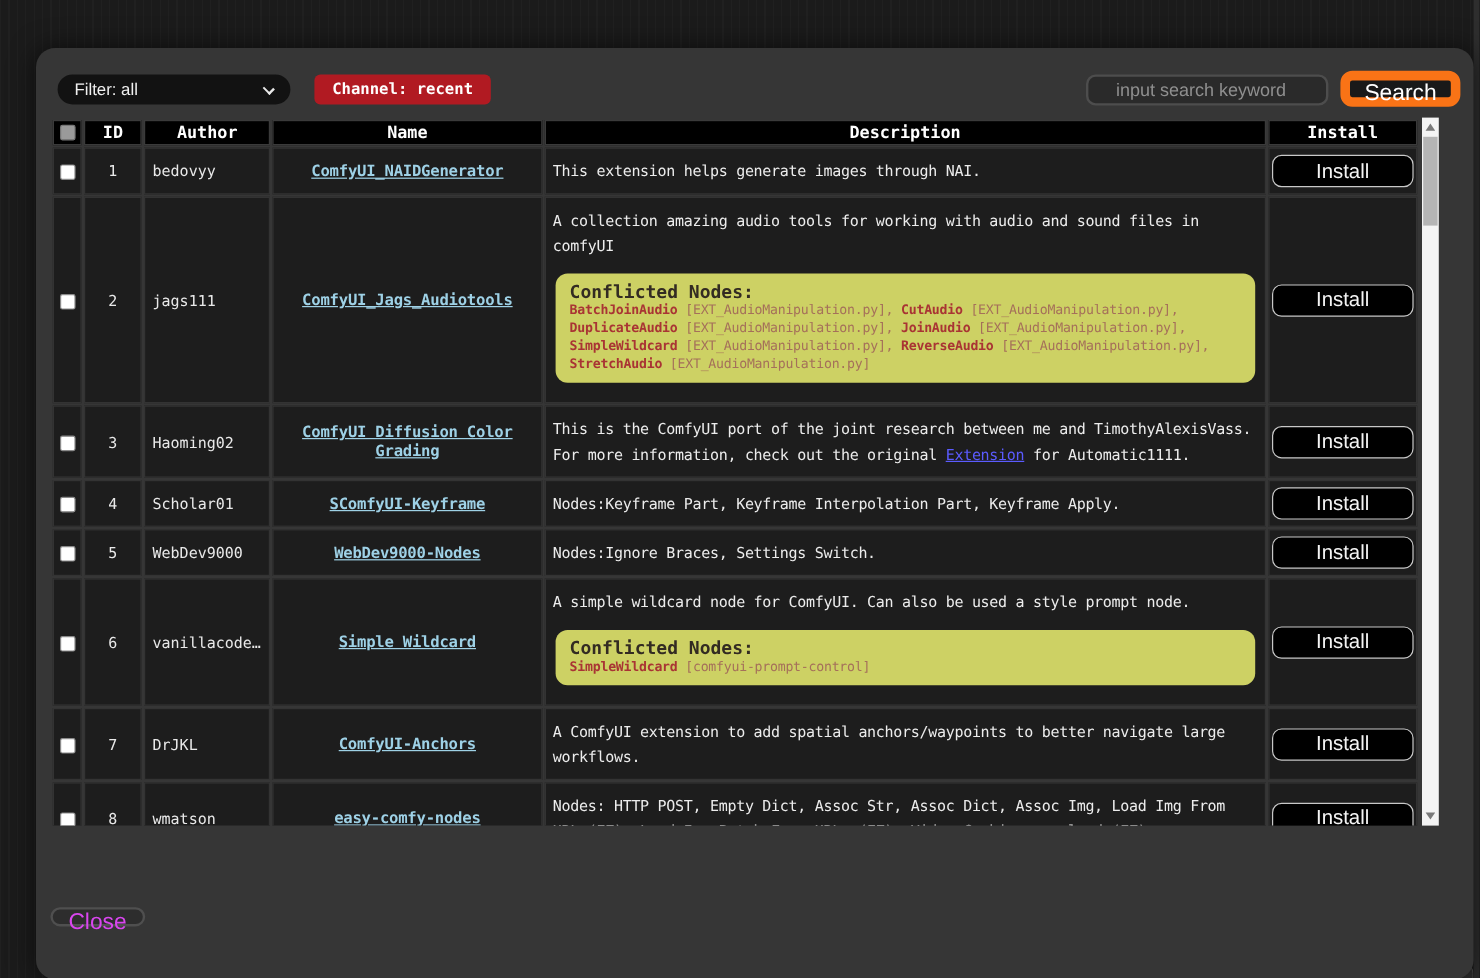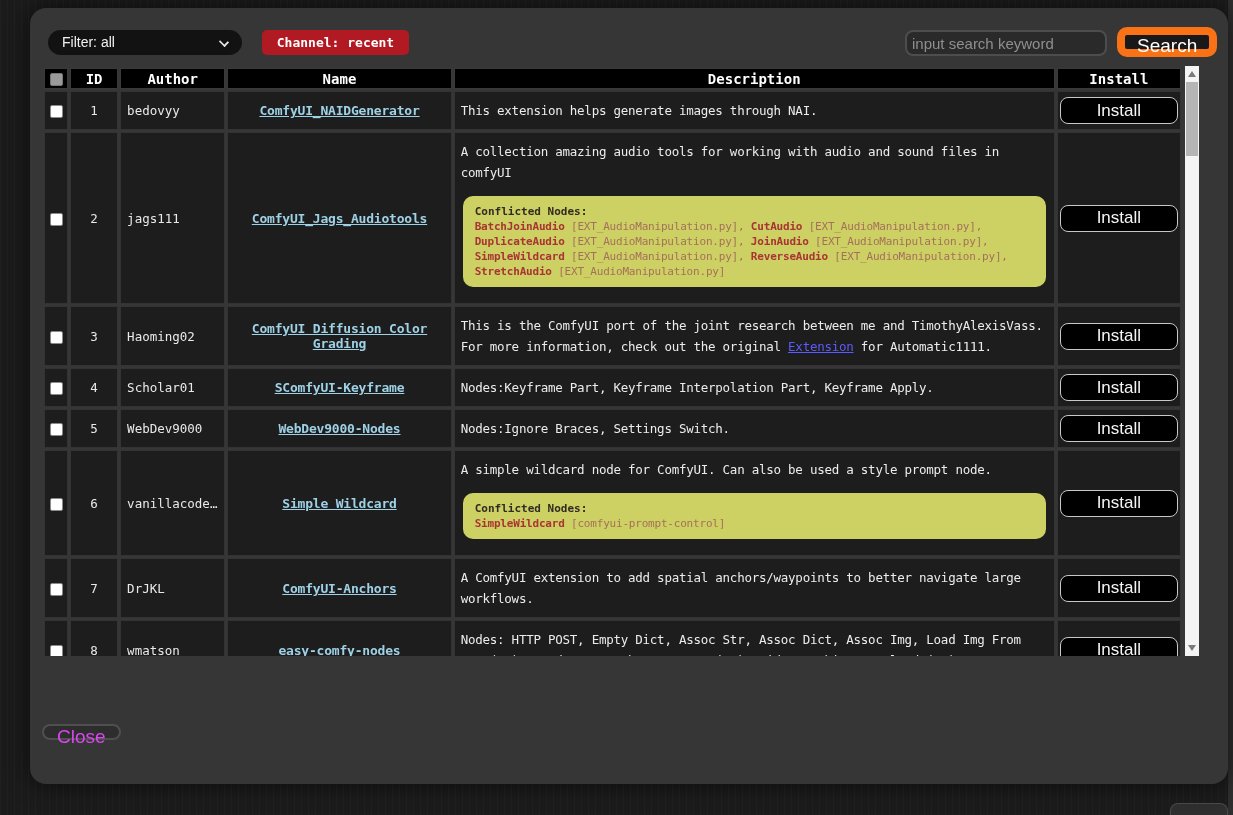"Filter: all" .dialog { top: 8px -> 40px }
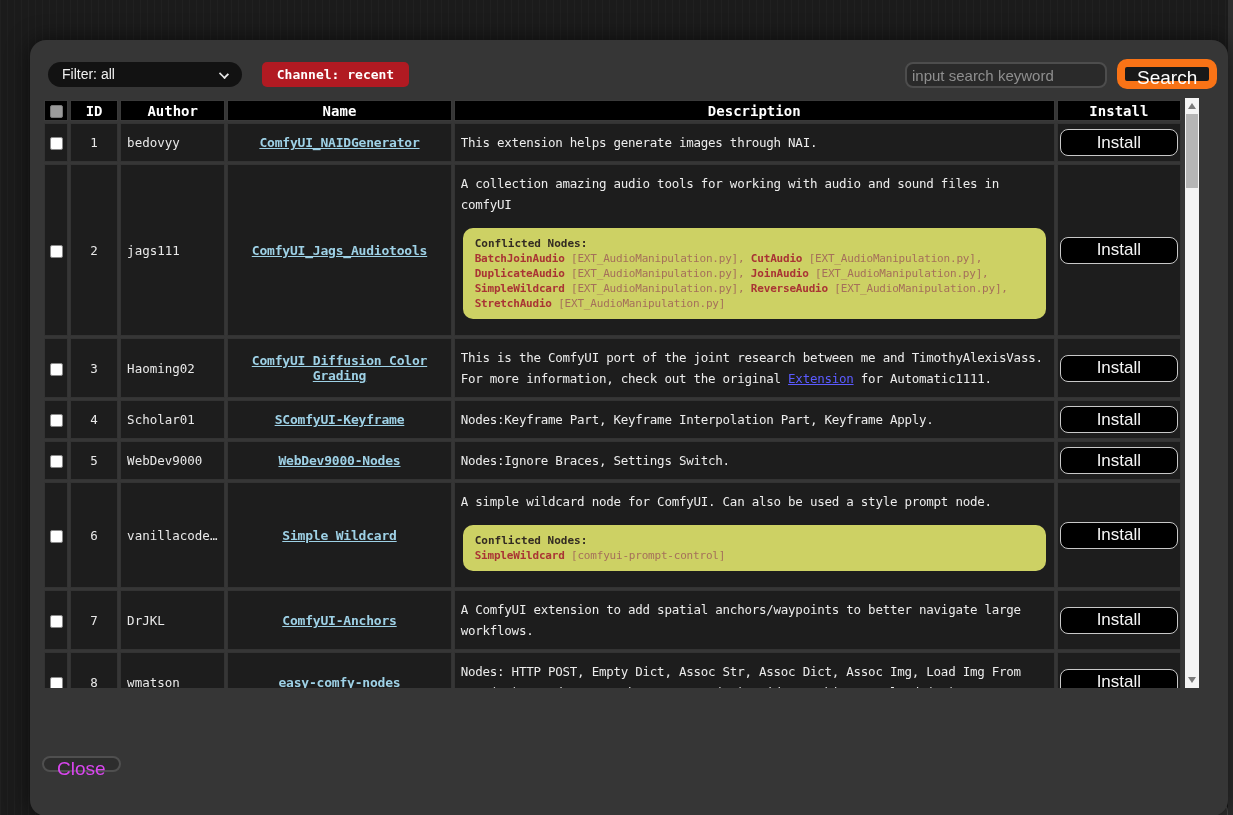"input search keyword" .search-input { padding: 0 5px -> 0 23px }
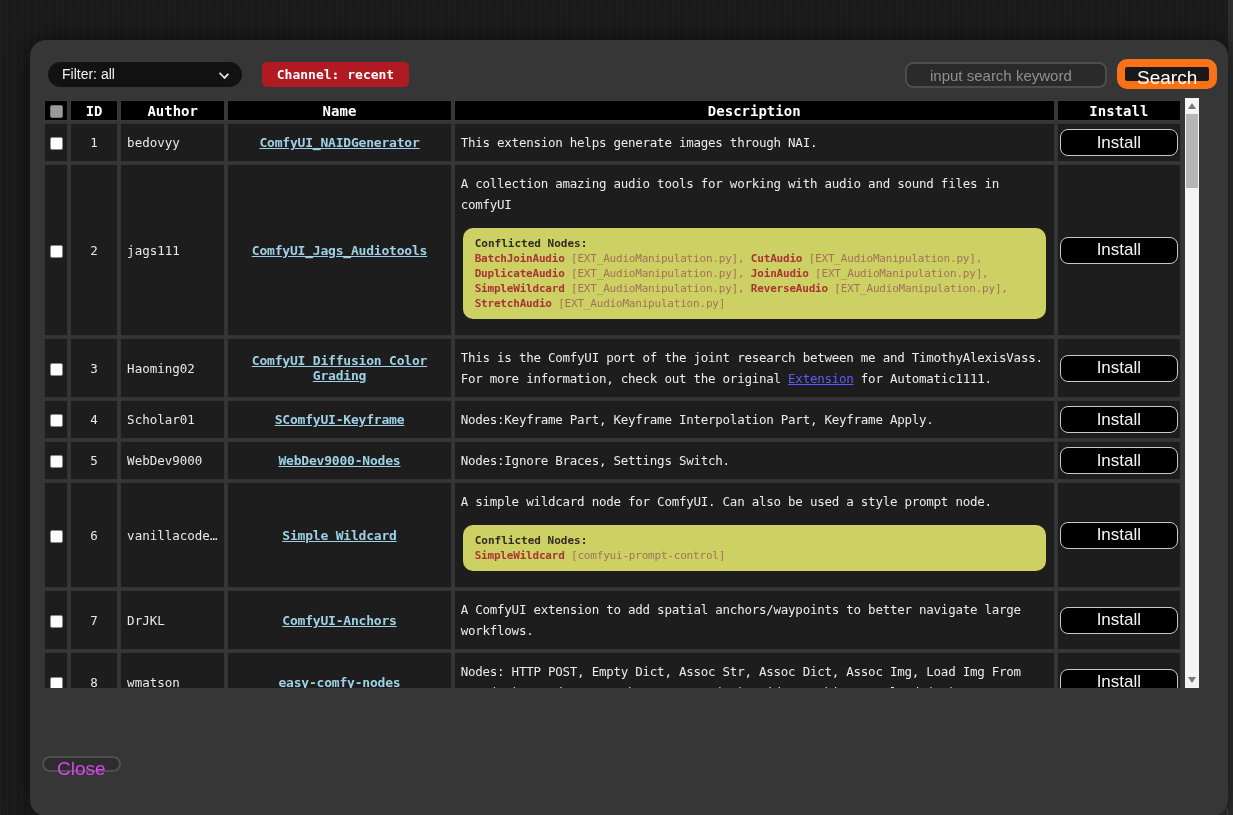"Conflicted Nodes:" .conflict-title { font-size: 11px -> 15px }
